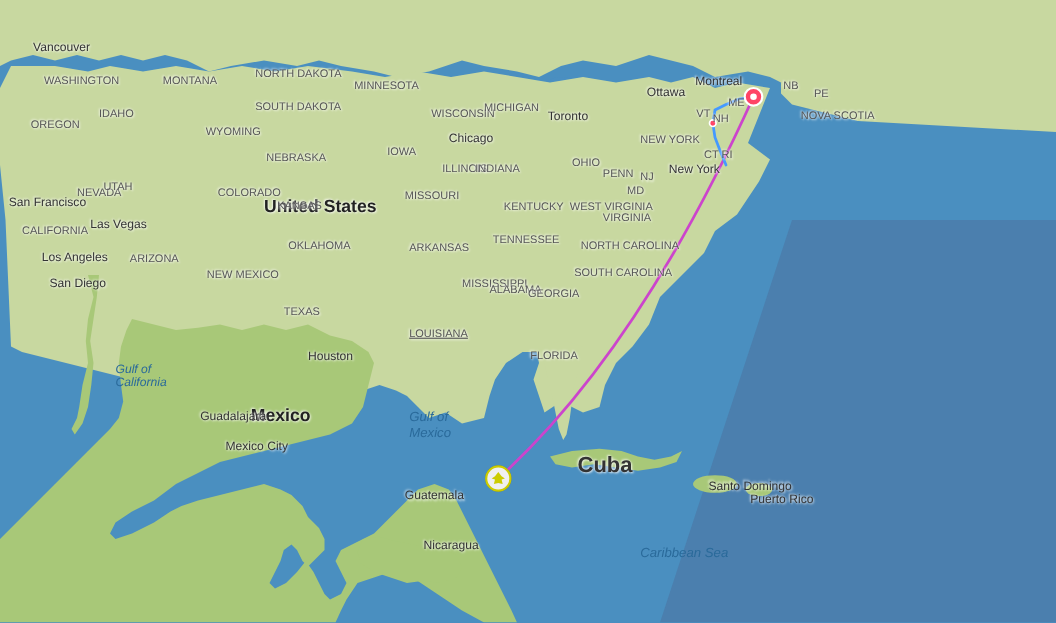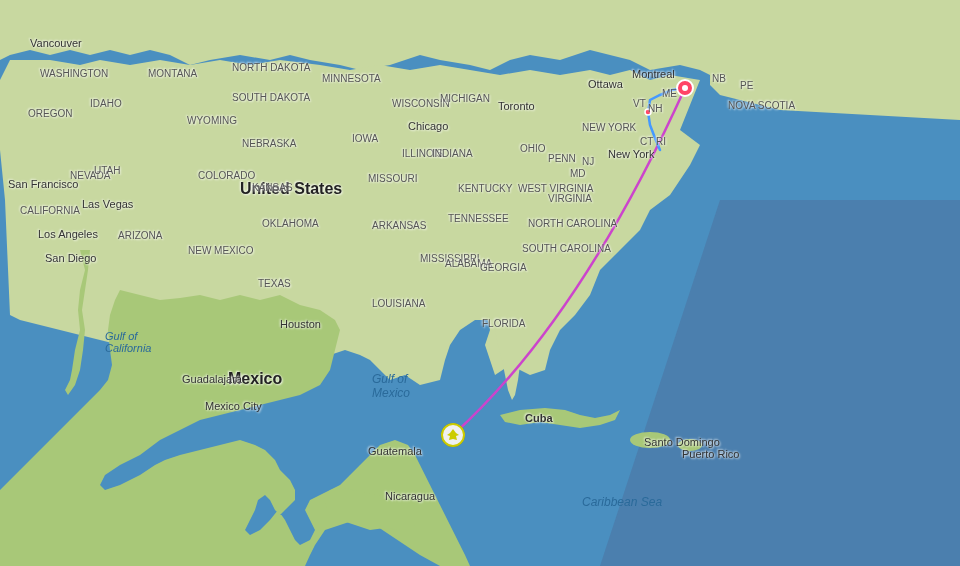"LOUISIANA" div.map-label { text-decoration: none -> underline }
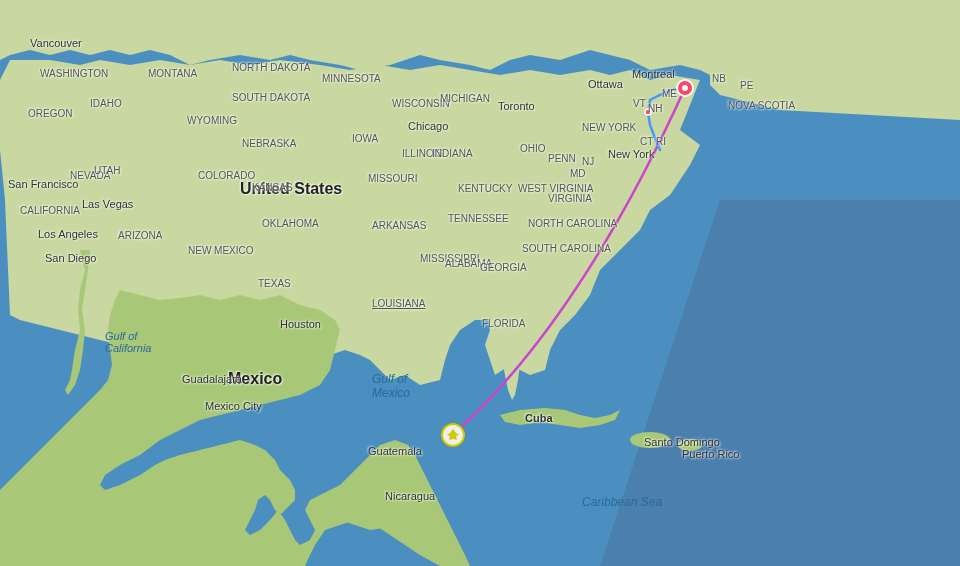"Cuba" div.map-label { font-size: 11px -> 20px }
